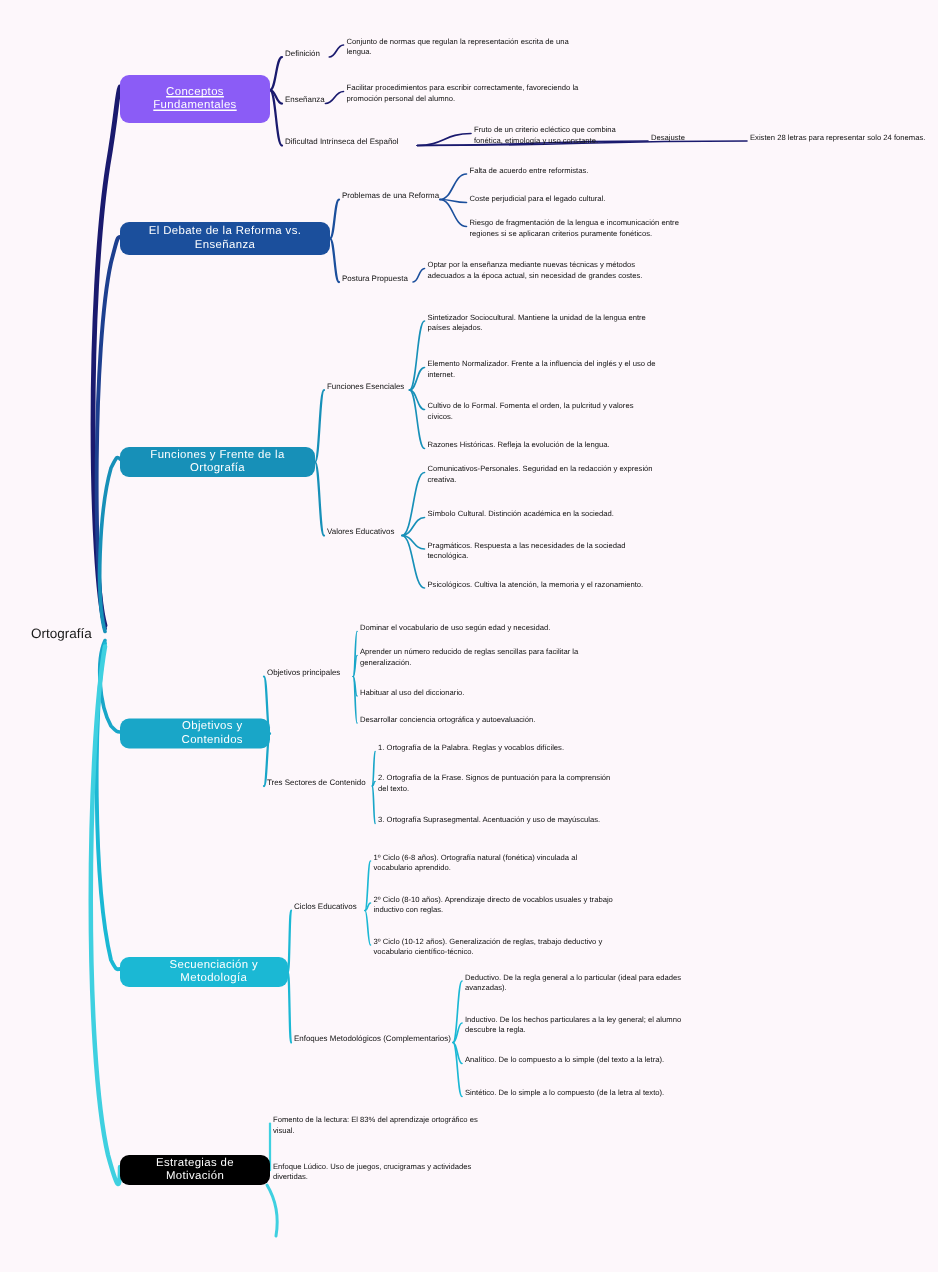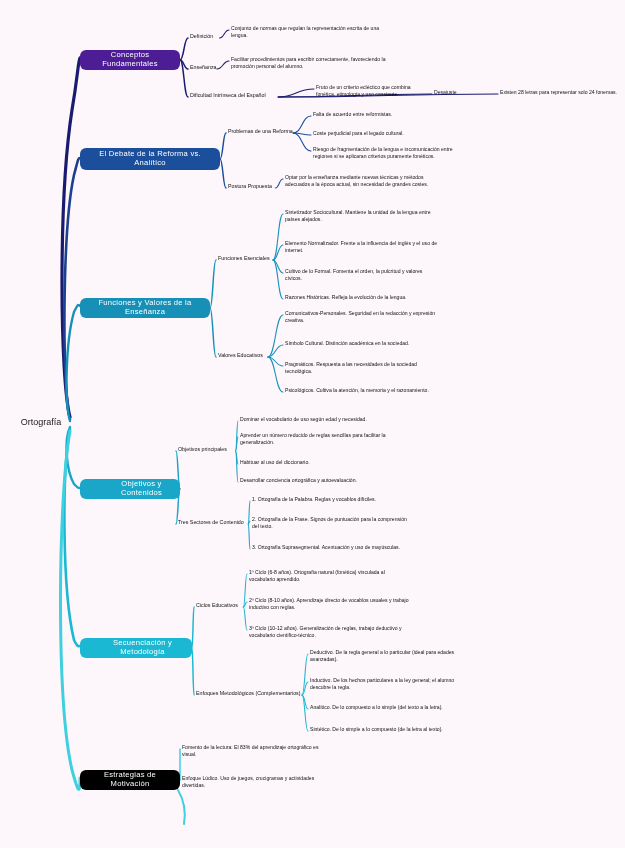"Conceptos Fundamentales" div.node { background: #4c1d95 -> #8b5cf6; height: 20px -> 32px; text-decoration: none -> underline }
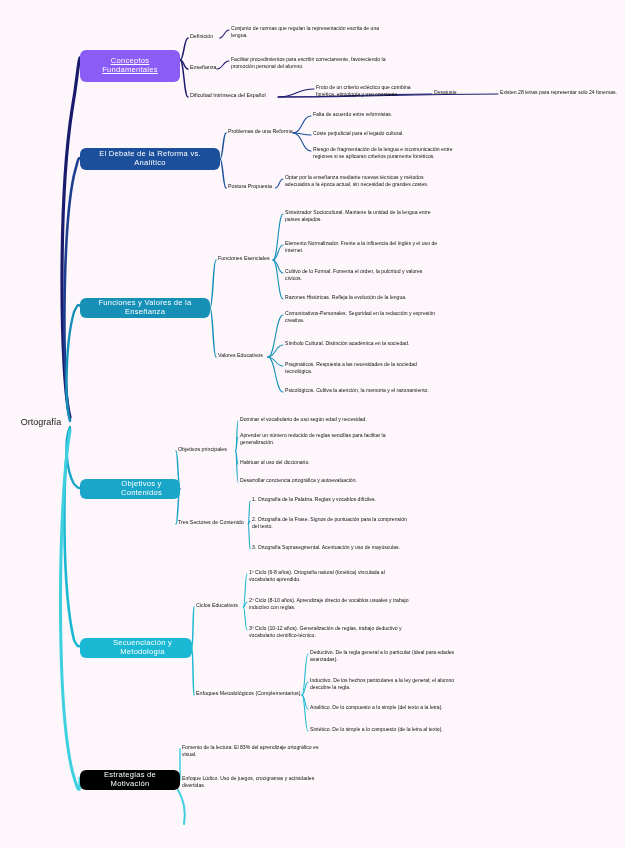"El Debate de la Reforma" div.node { text: Analítico -> Enseñanza }
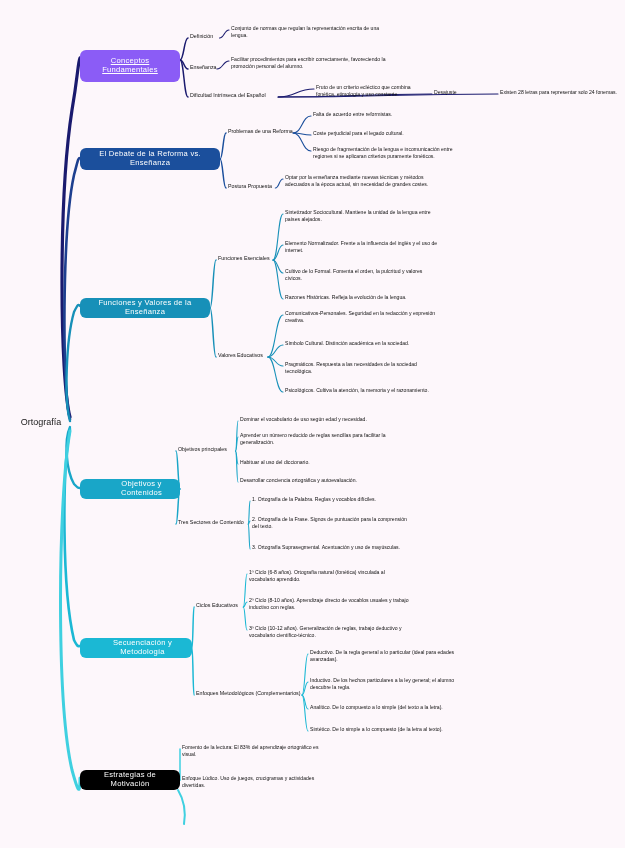"Funciones y Valores de la" div.node { text: Valores de la Enseñanza -> Frente de la Ortografía }
